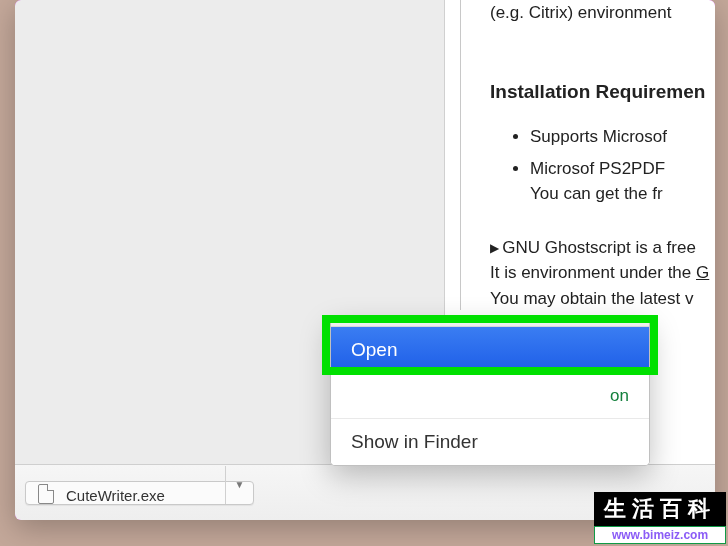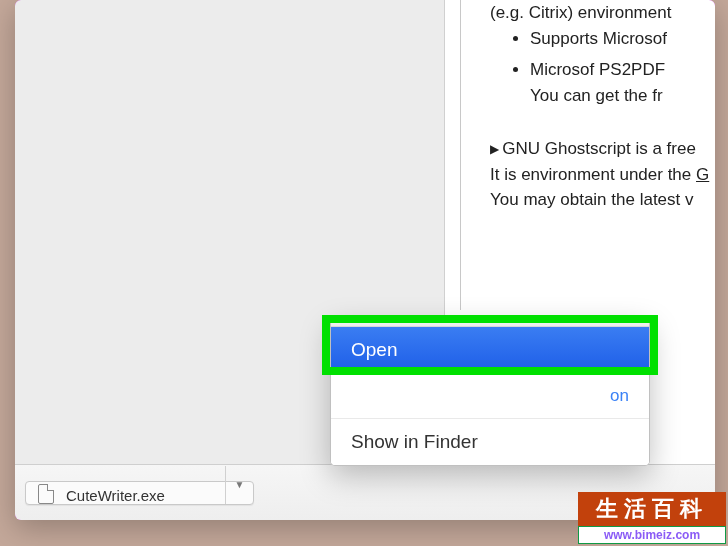"Installation Requiremen" p.h2 { html: none -> <p>Installation Requiremen</p> }
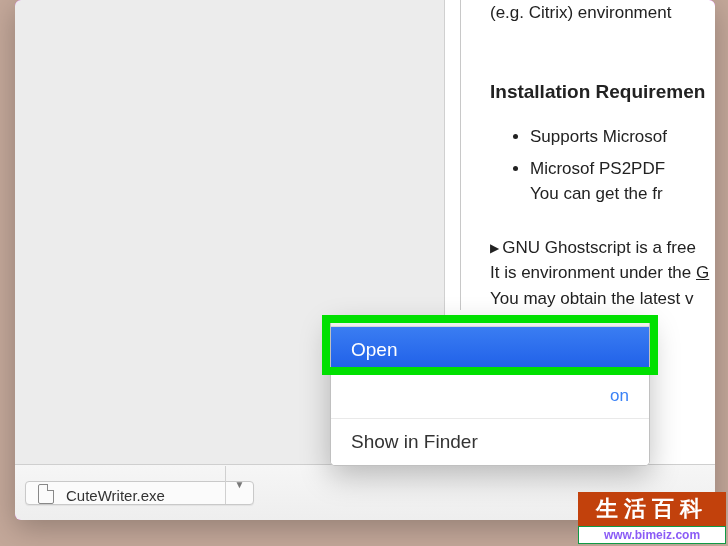"on" .menu-item .trailing { color: #3b82f6 -> #15803d }
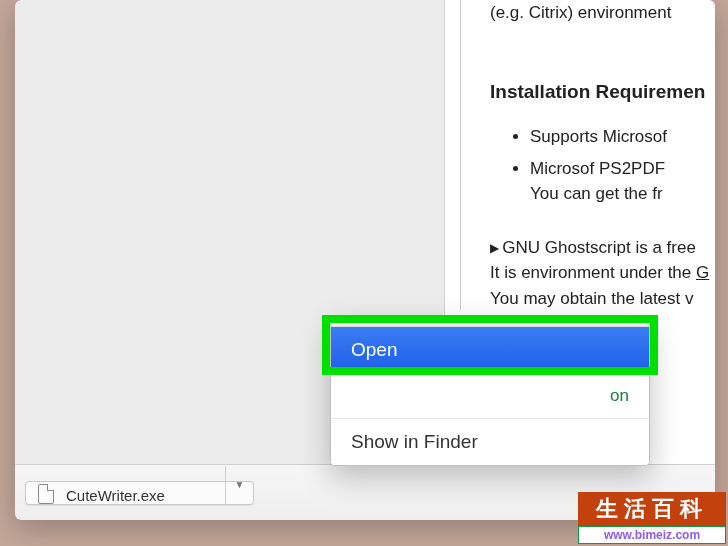"生活百科" .wm-top { background: #c2410c -> #000000; padding: 2px 18px -> 2px 10px }
